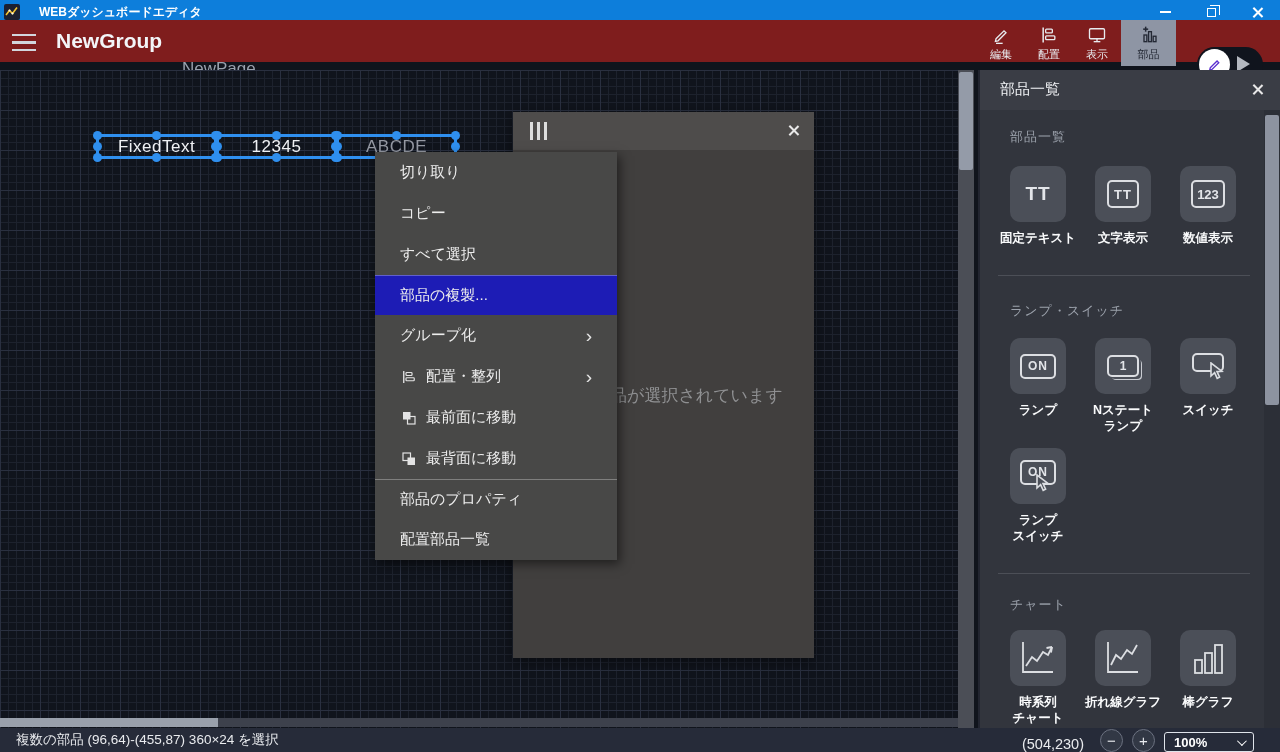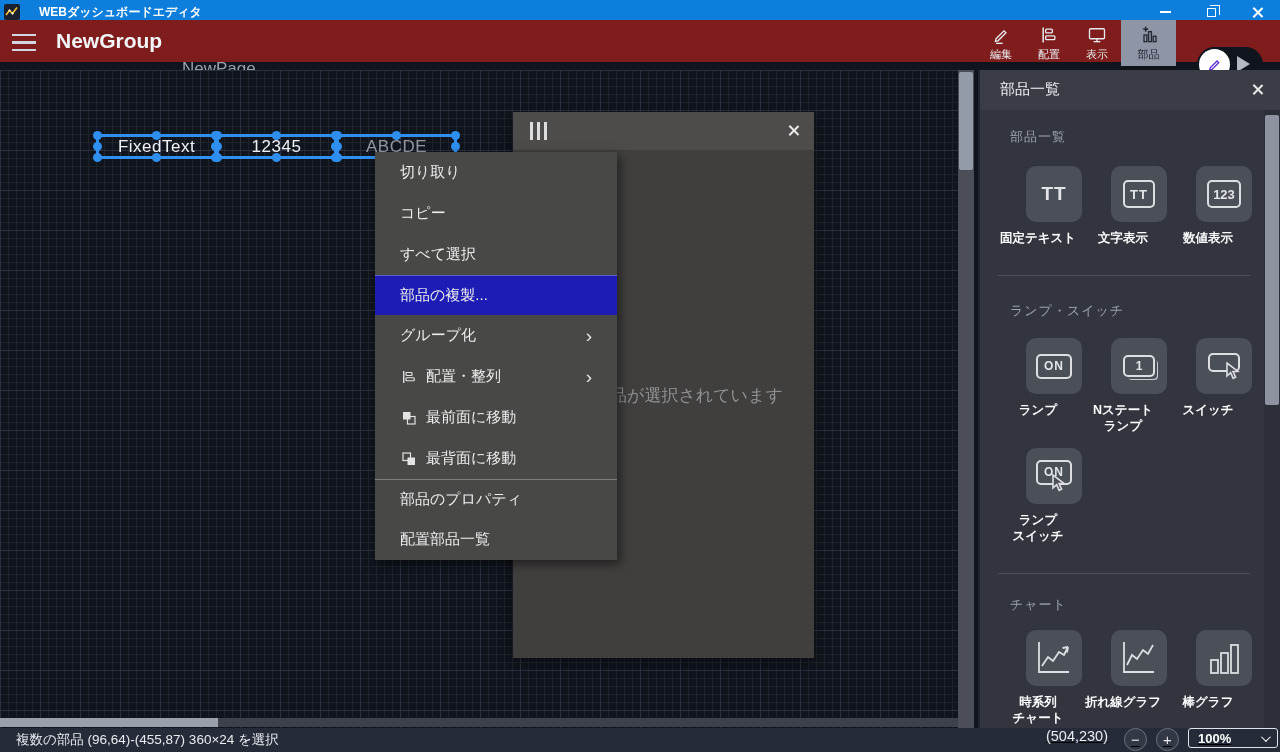"TT" .tile { margin-left: 16px -> none }
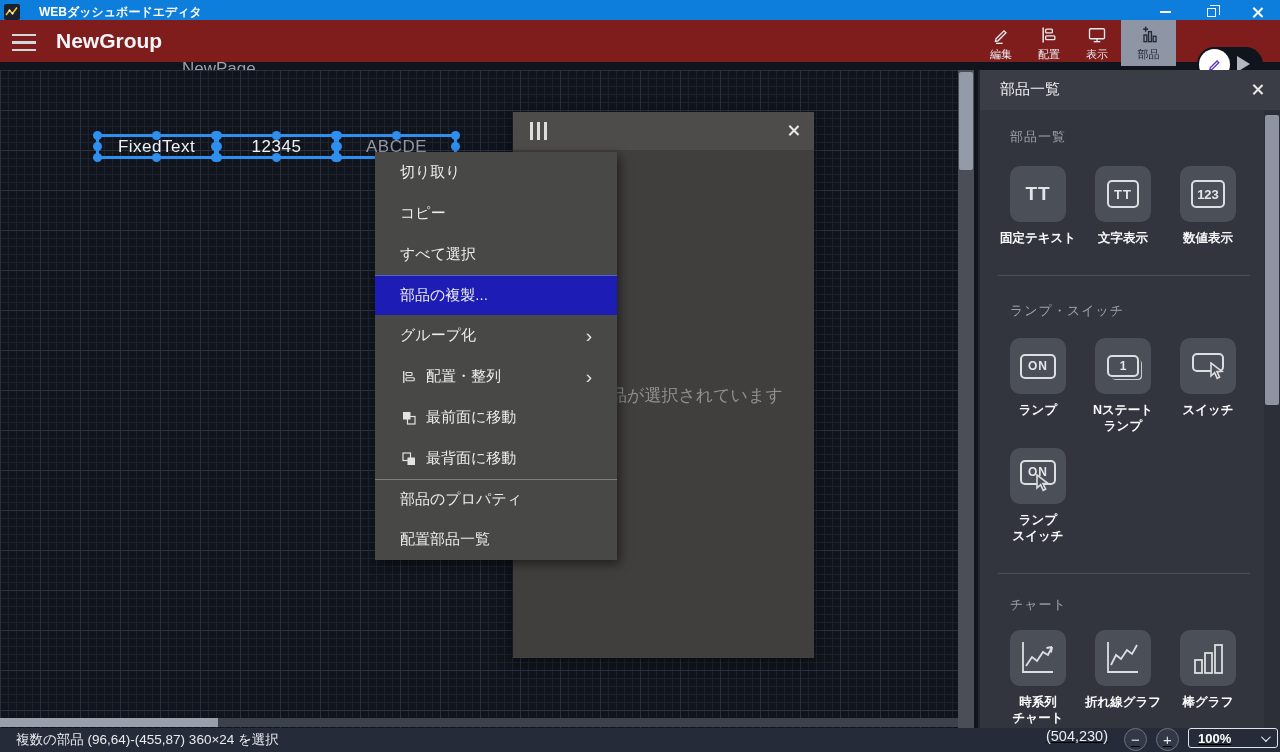"(504,230)" .sb-right { align-items: flex-start -> flex-end; right: 2px -> 26px; text-decoration: underline -> none }
